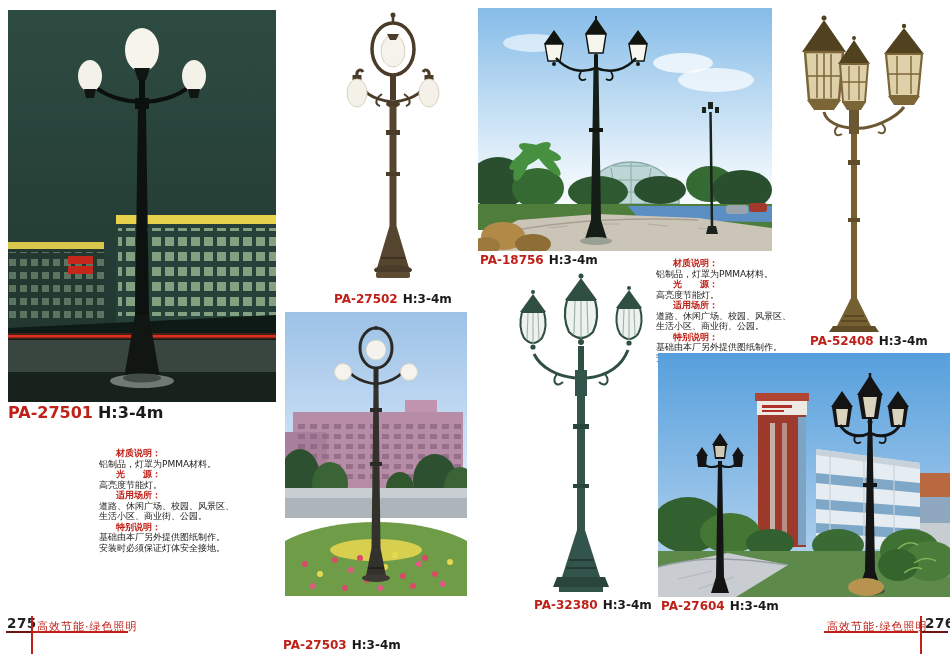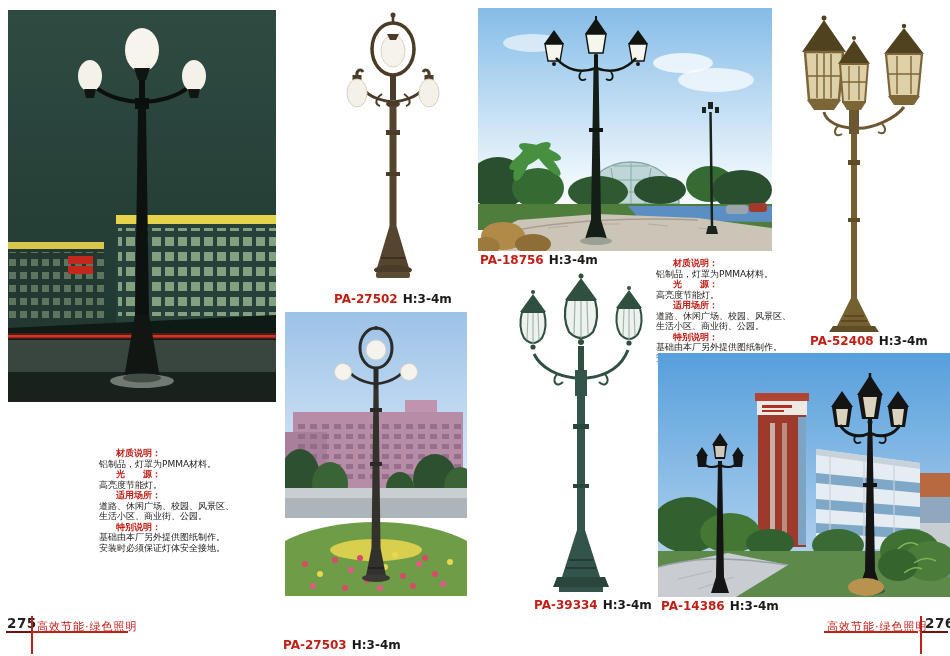"PA-27501 H:3-4m" div.plabel { html: none -> <div> <span>PA-27501</span><span>H:3-4m</span> </div> }
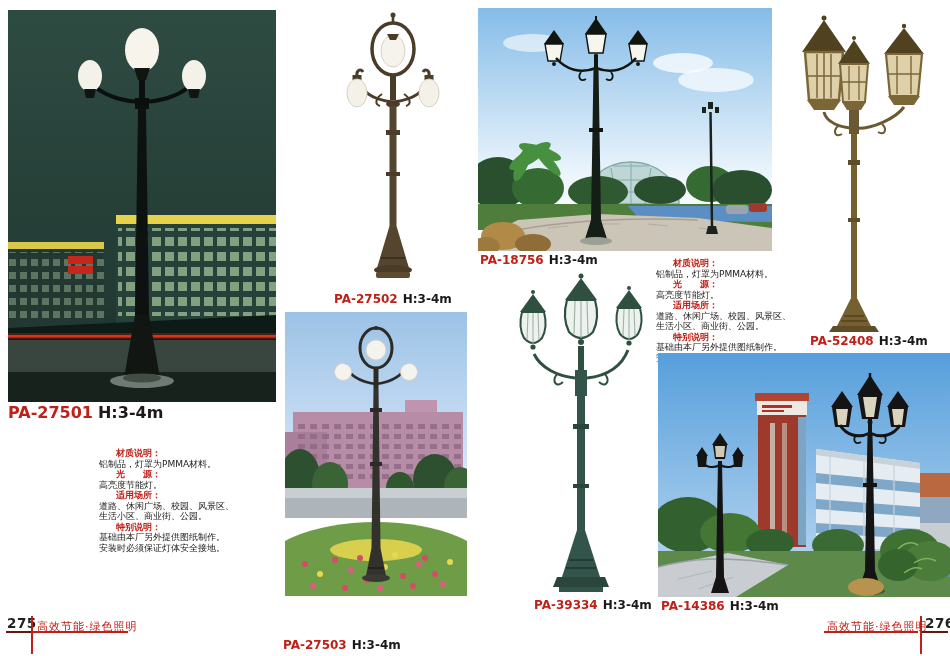"PA-39334" span.code { text: PA-39334 -> PA-32380 }
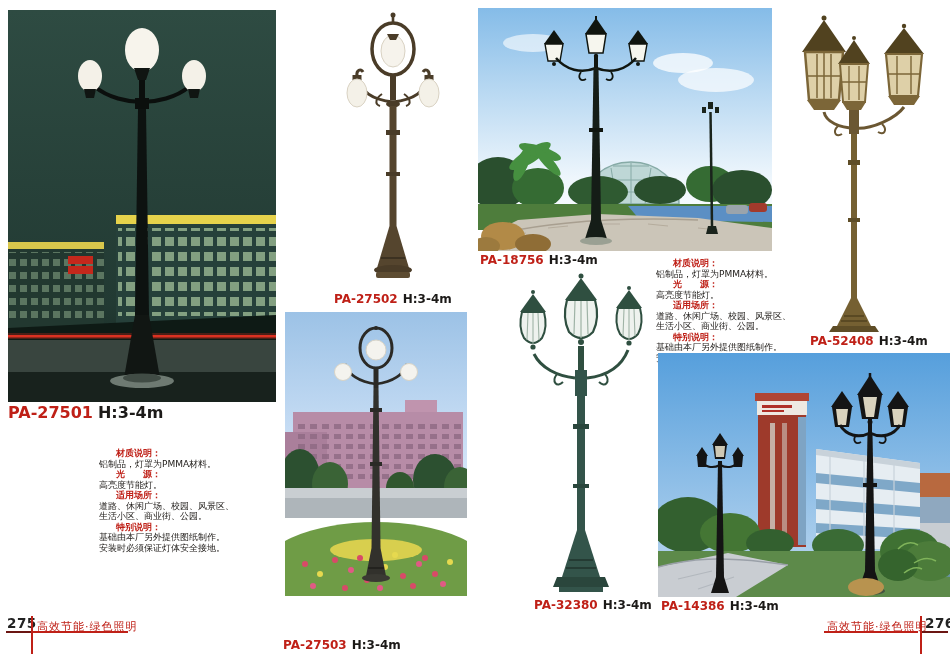"PA-14386" span.code { text: PA-14386 -> PA-27604 }
